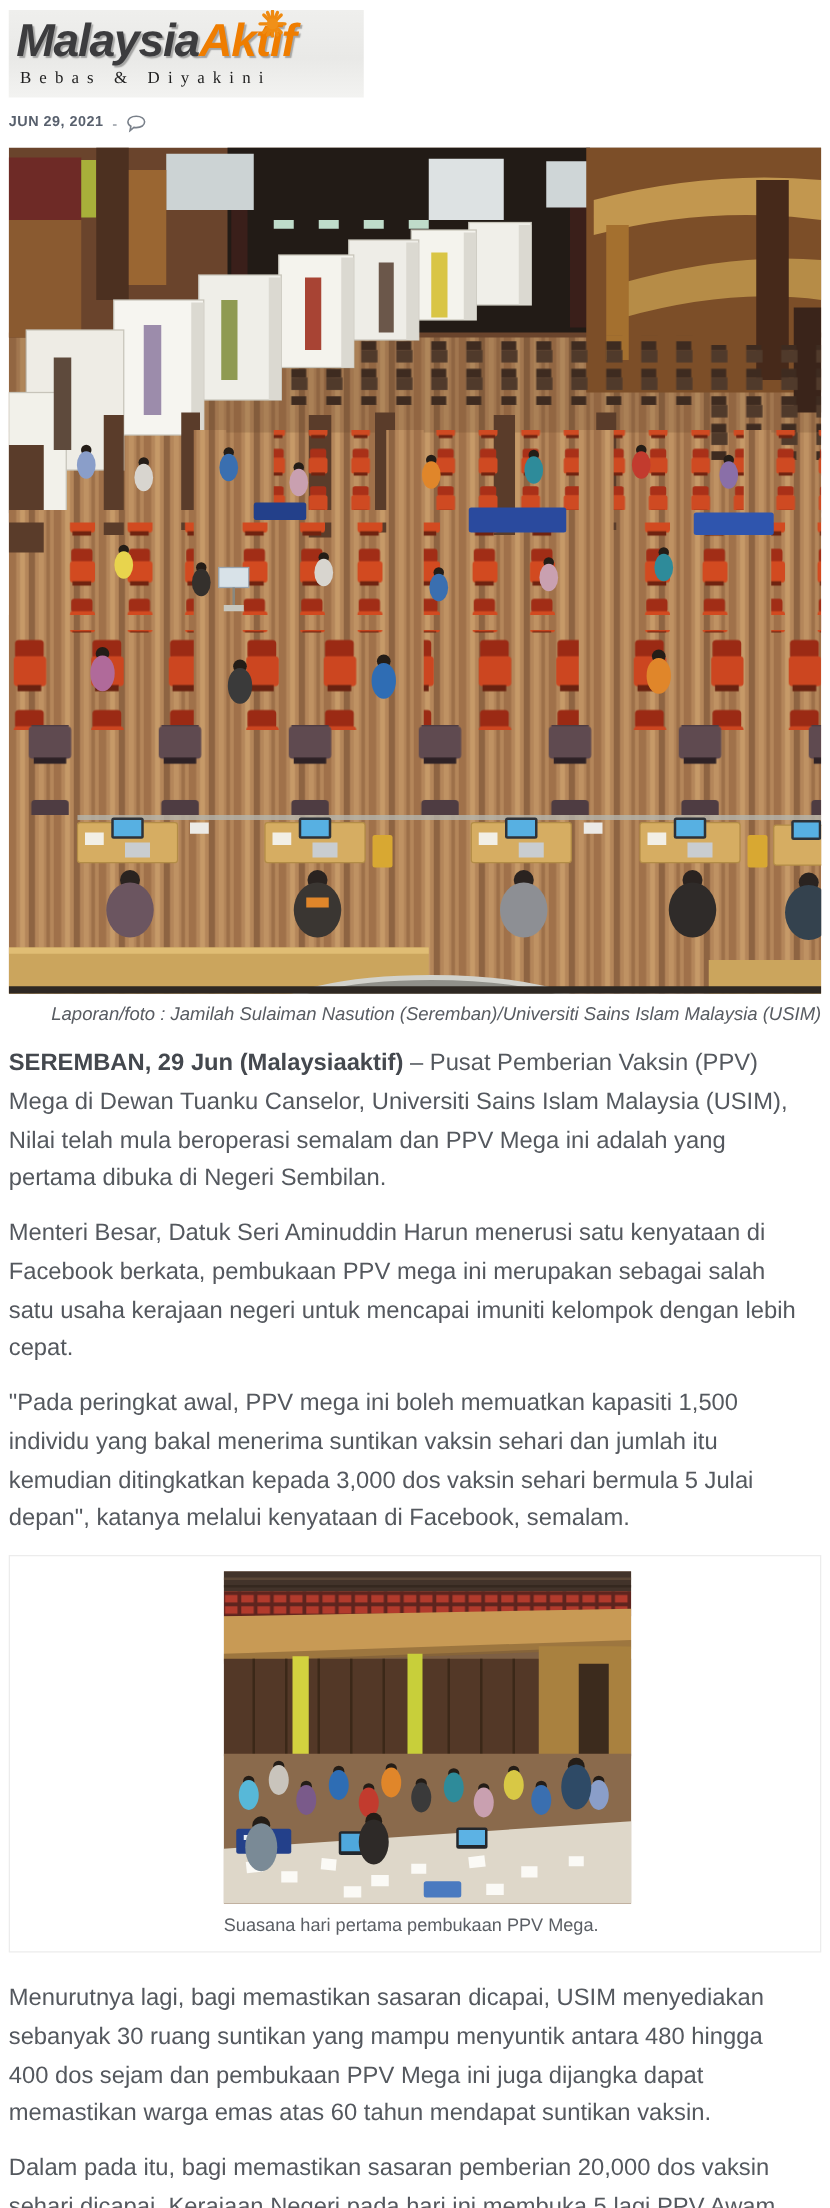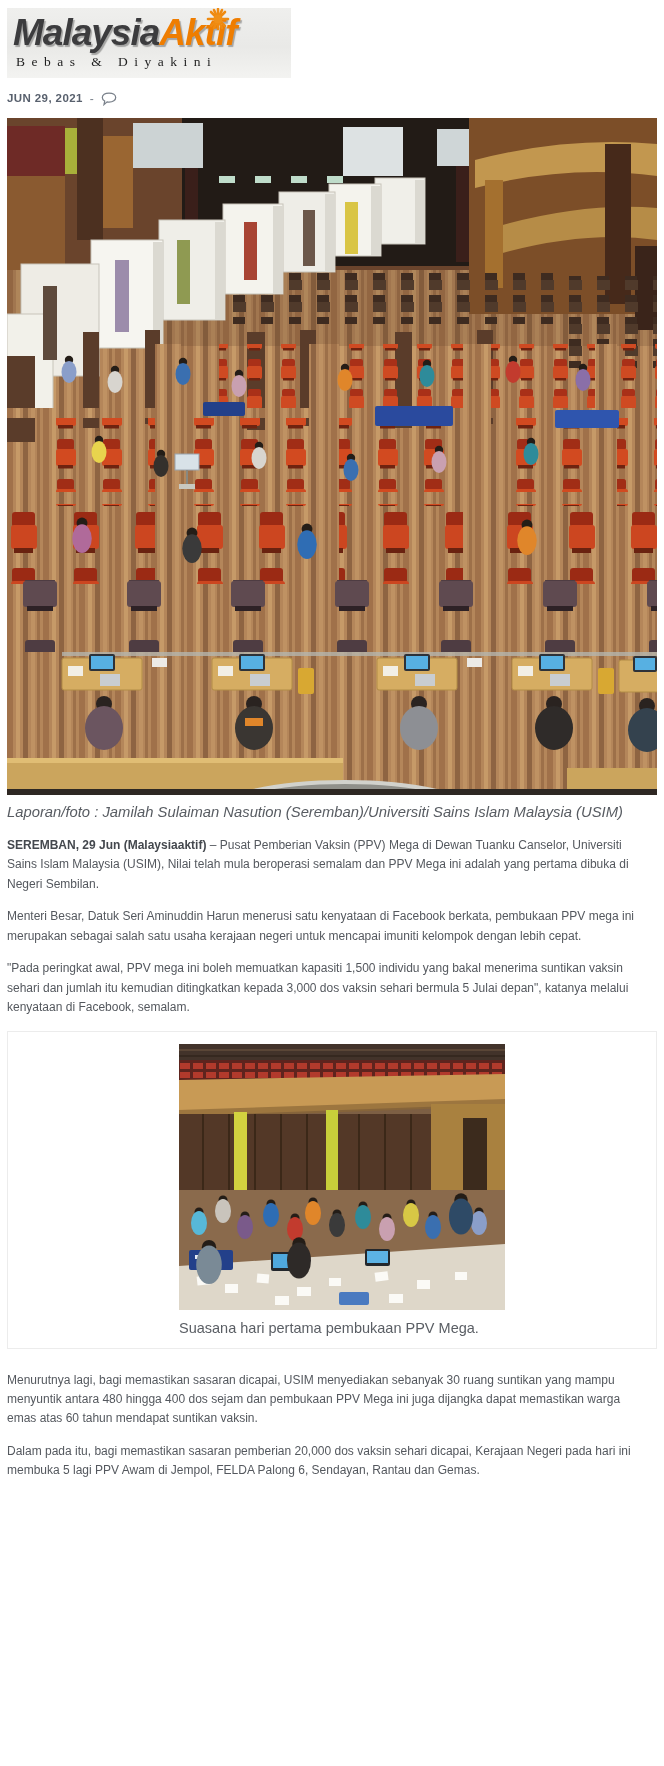"Laporan/foto : Jamilah Sulaiman Nasution" .caption { text-align: none -> right }
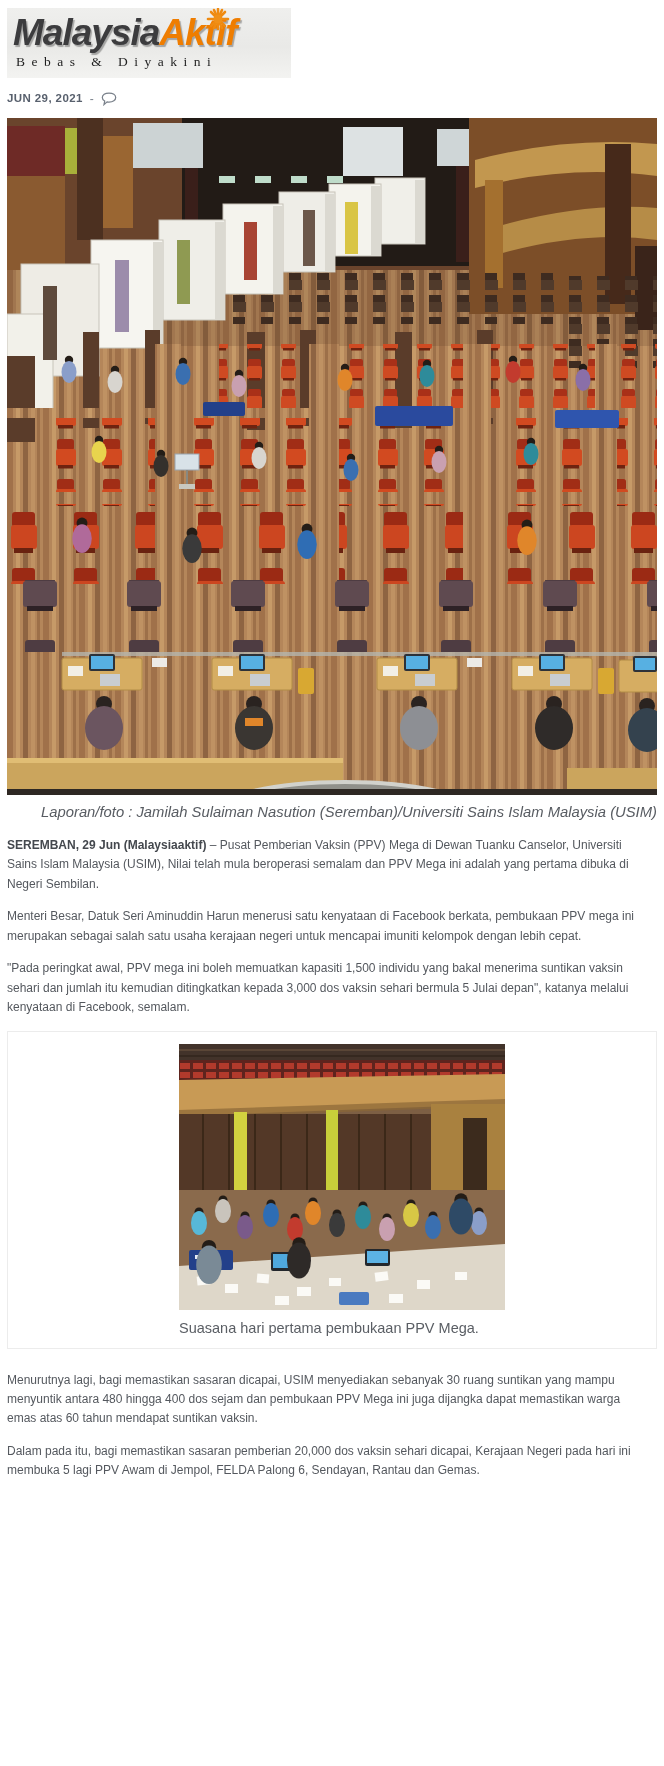"SEREMBAN, 29 Jun (Malaysiaaktif) –" .body-para { font-size: 12px -> 19px }
